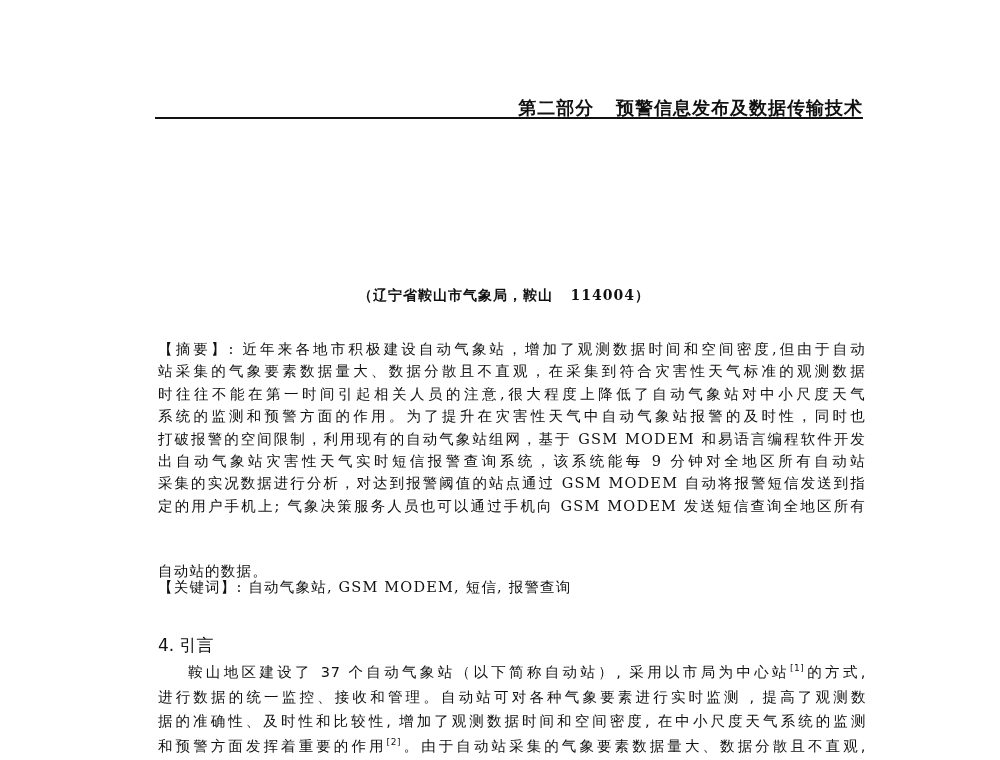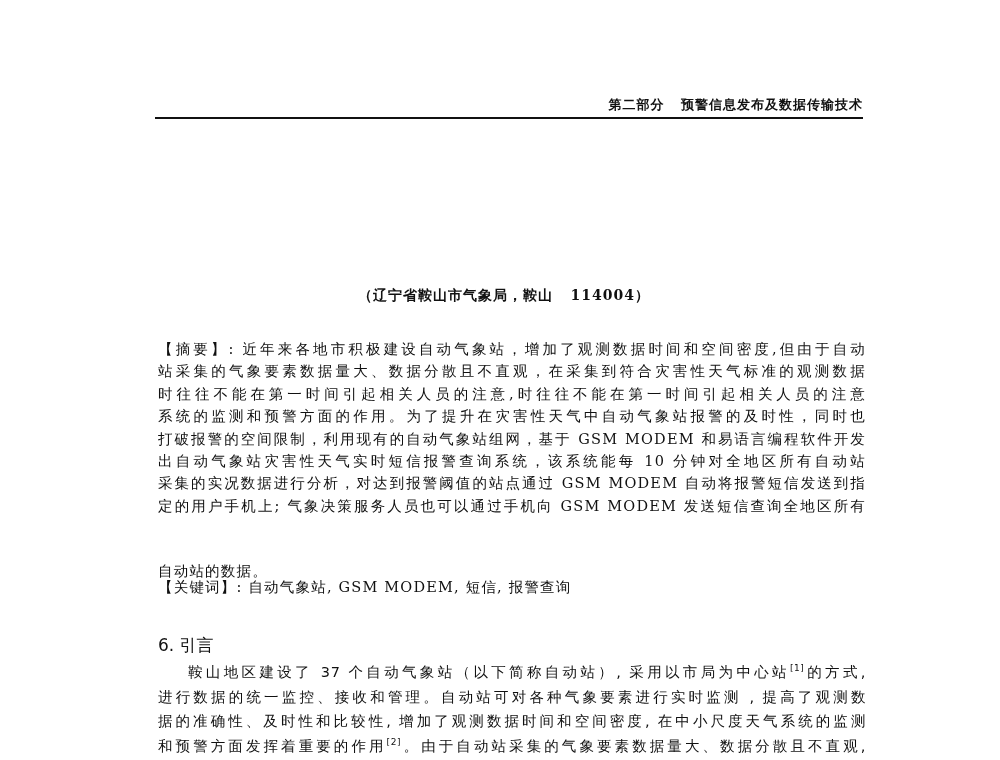"第二部分 预警信息发布及数据传输技术" .running-header { font-size: 13px -> 18px }
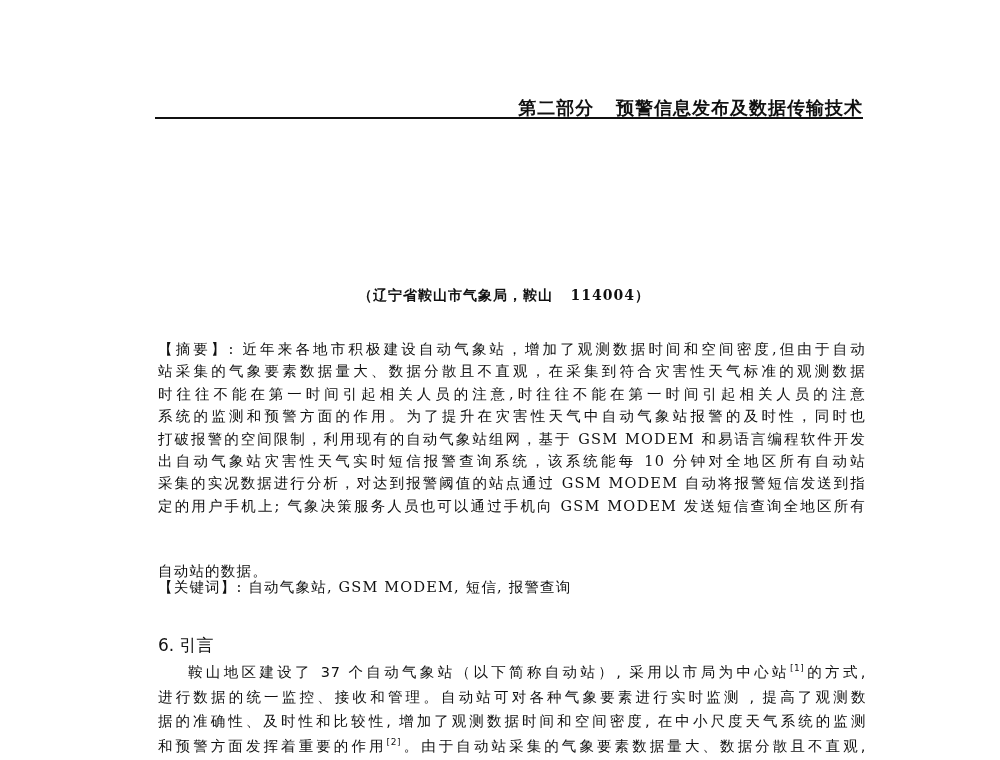"时往往不能在第一时间引起相关人员的注意,时往往不能在第一时间引起相关人员的注意" span.line { text: ,时往往不能在第一时间引起相关人员的注意 -> ,很大程度上降低了自动气象站对中小尺度天气 }
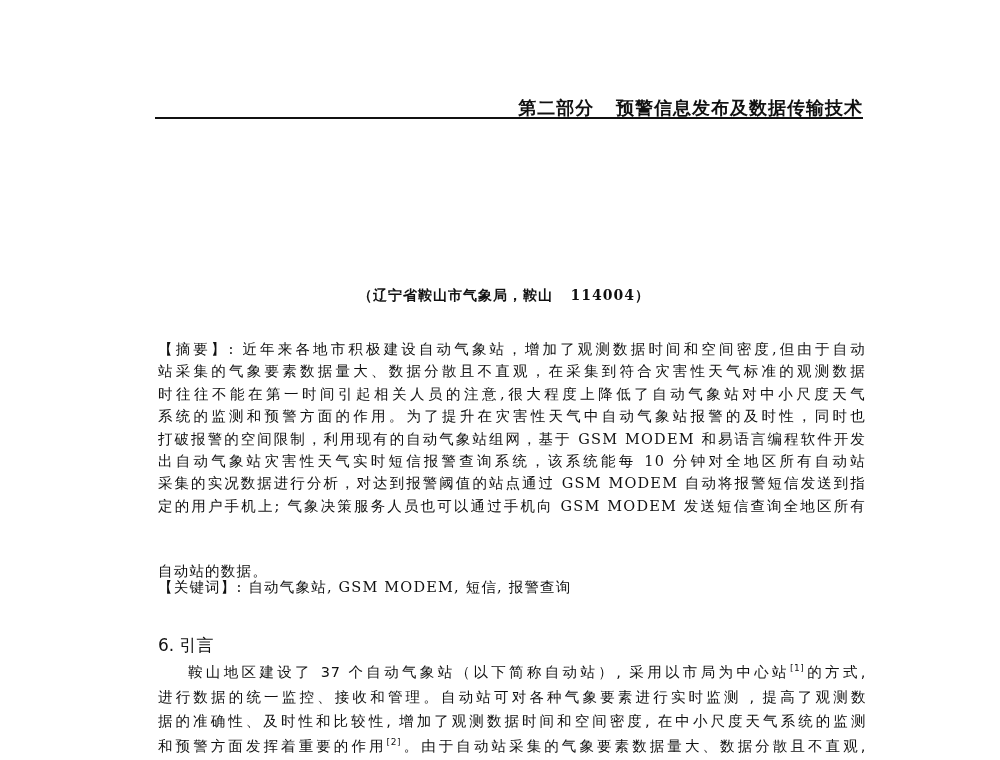"出自动气象站灾害性天气实时短信报警查询系统，该系统能每 10" span.line { text: 10 -> 9 }
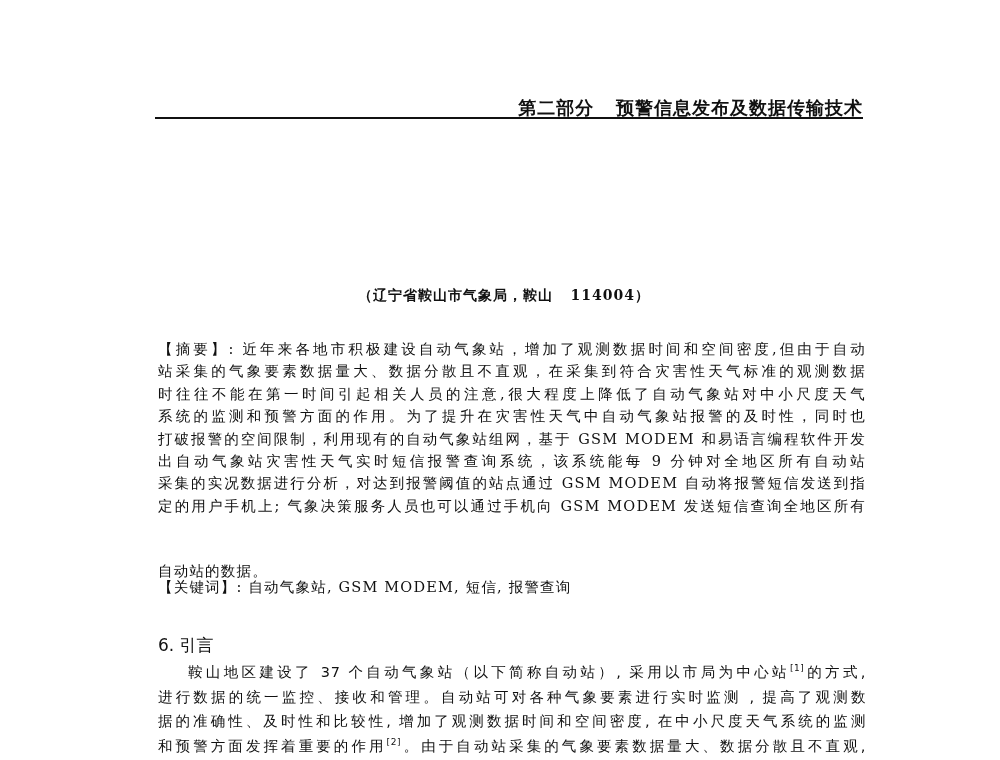"6. 引言" div.section-heading { text: 6 -> 4 }
